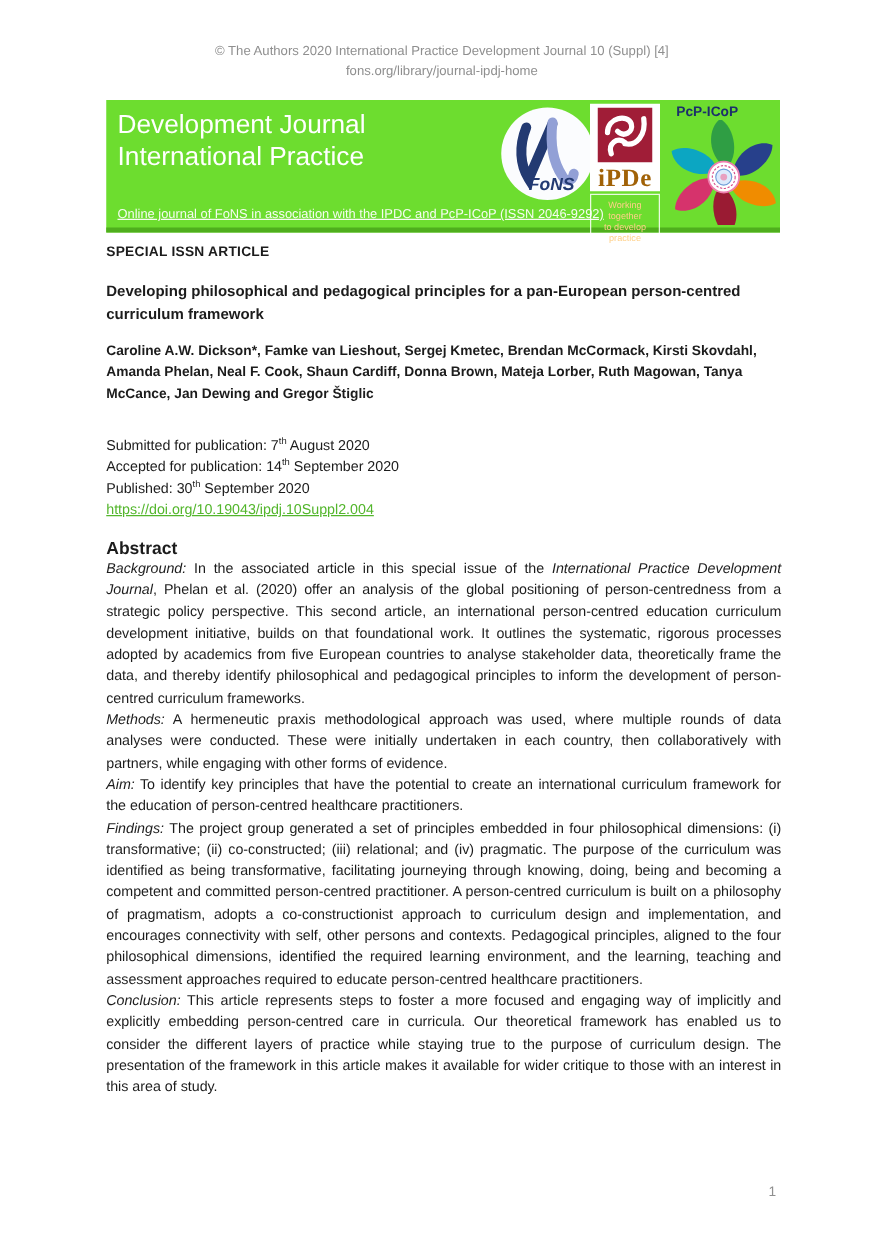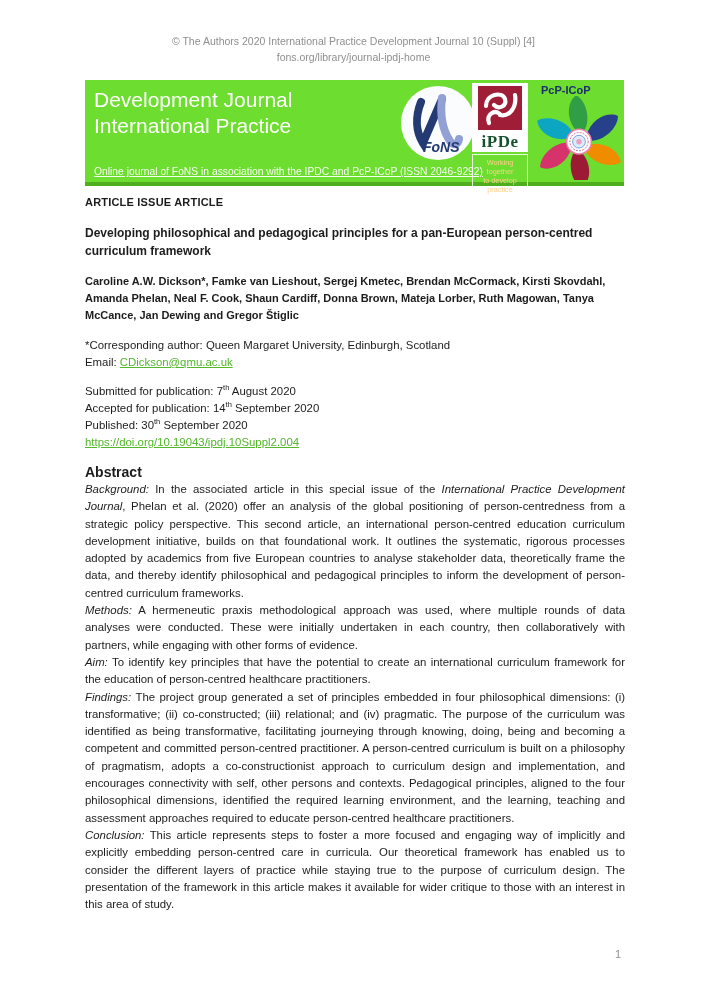"iPDe" .ipde-word { color: #14532d -> #a16207; font-size: 17px -> 20px }
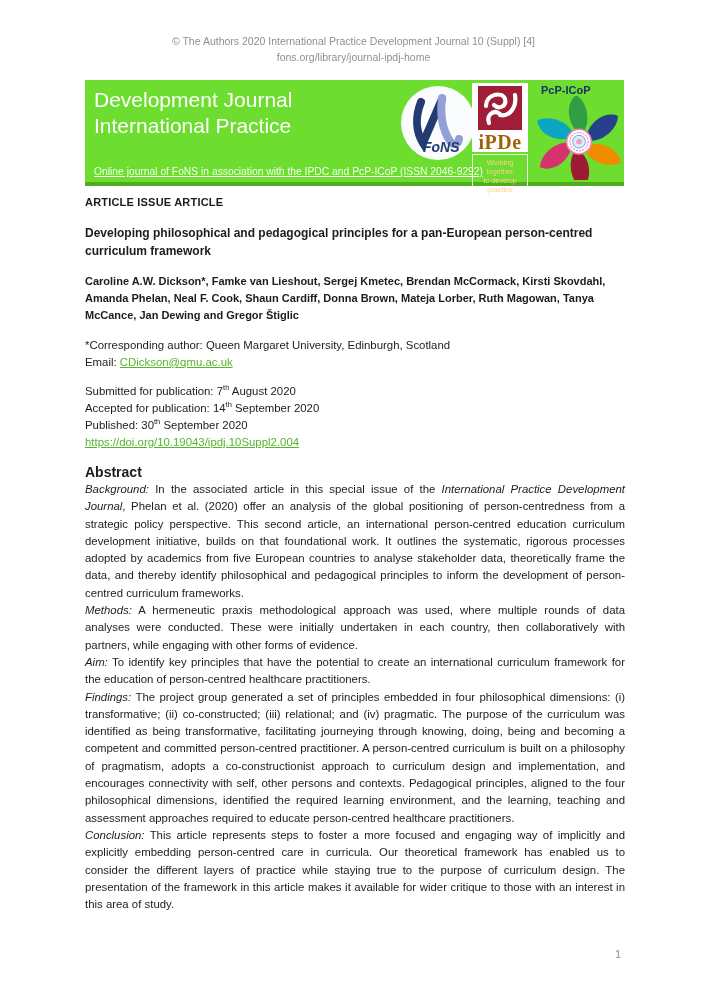"ARTICLE ISSUE ARTICLE" div.kicker { text: ARTICLE ISSUE -> SPECIAL ISSN }
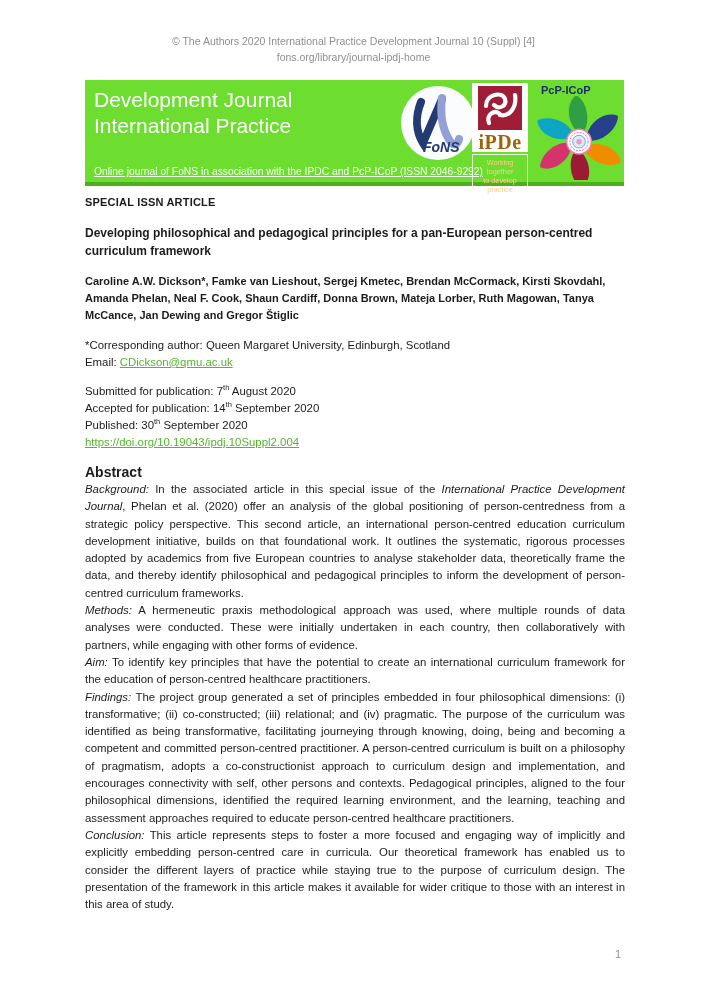"*Corresponding author: Queen Margaret" div.meta { html: <div> <p>*Corresponding author: Queen Margaret University, Edinburgh, Scotland</p> <p><span>Email: </span><a>CDickson@qmu.ac.uk</a></p> </div> -> none }
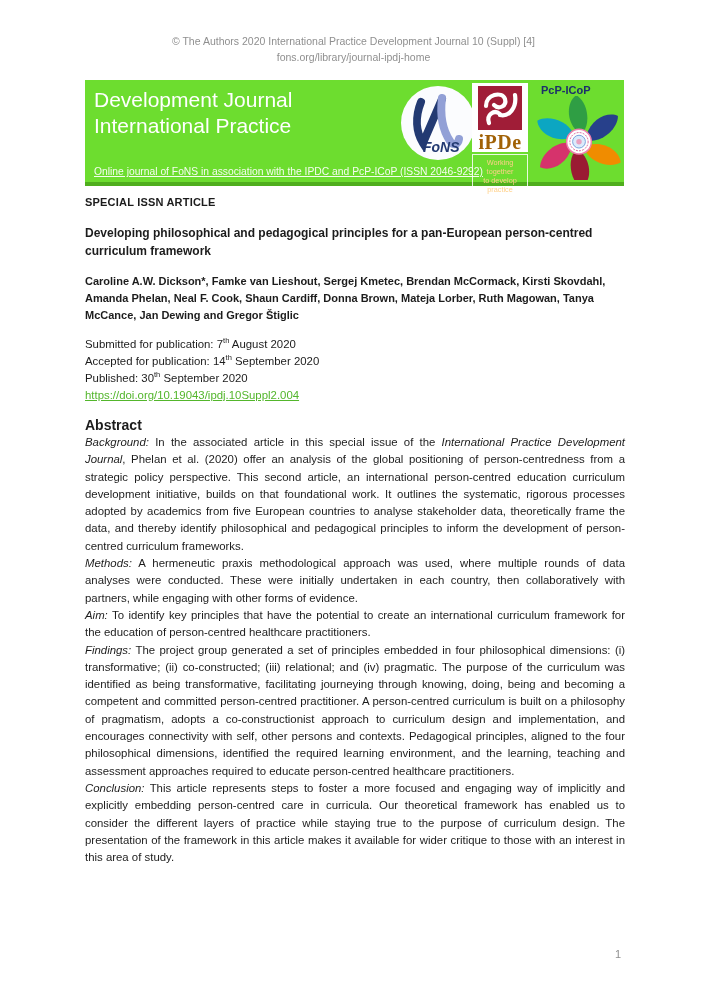"Submitted for publication: 7th August" div.meta { margin-top: 0 -> 13px }
